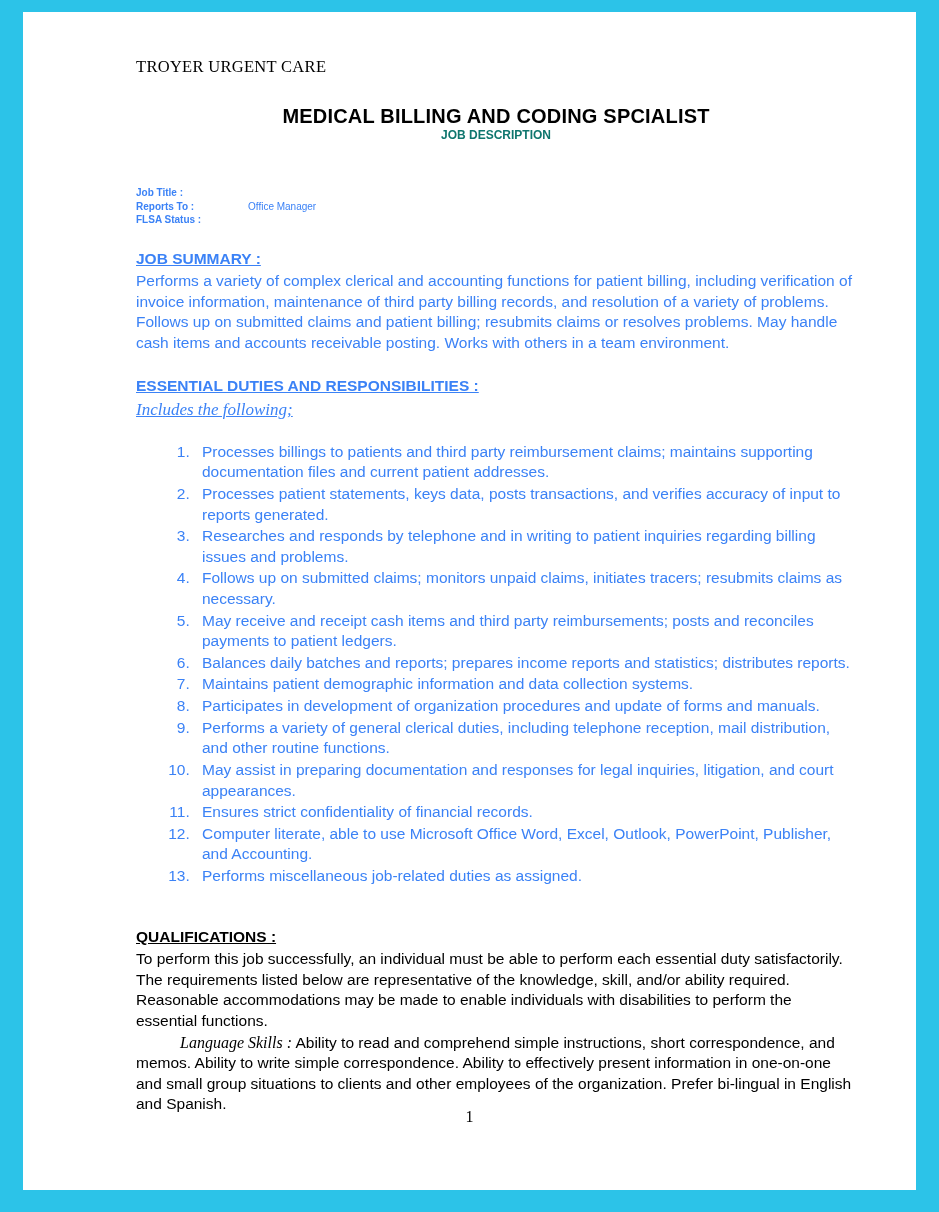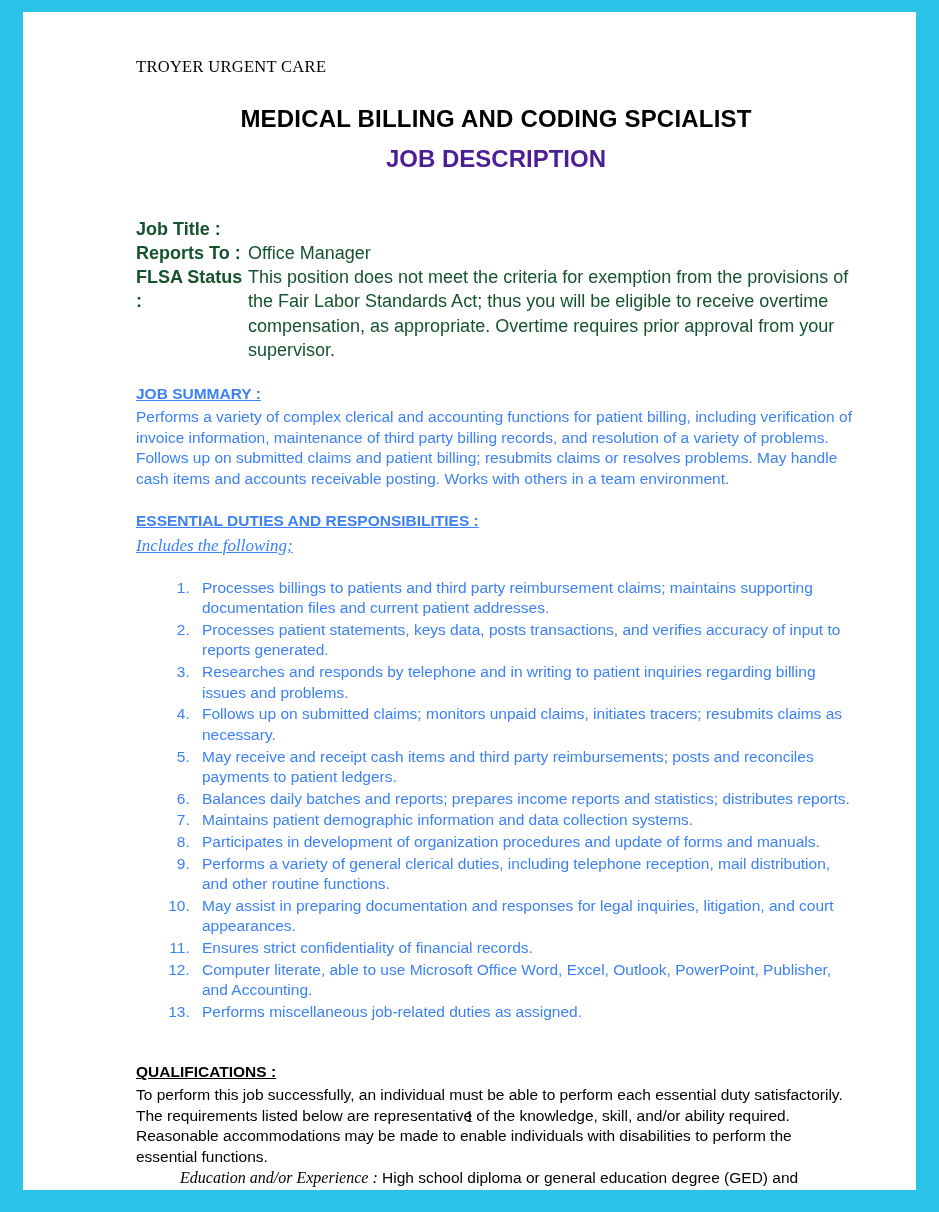"MEDICAL BILLING AND CODING SPCIALIST" .doc-title { font-size: 24px -> 20px }
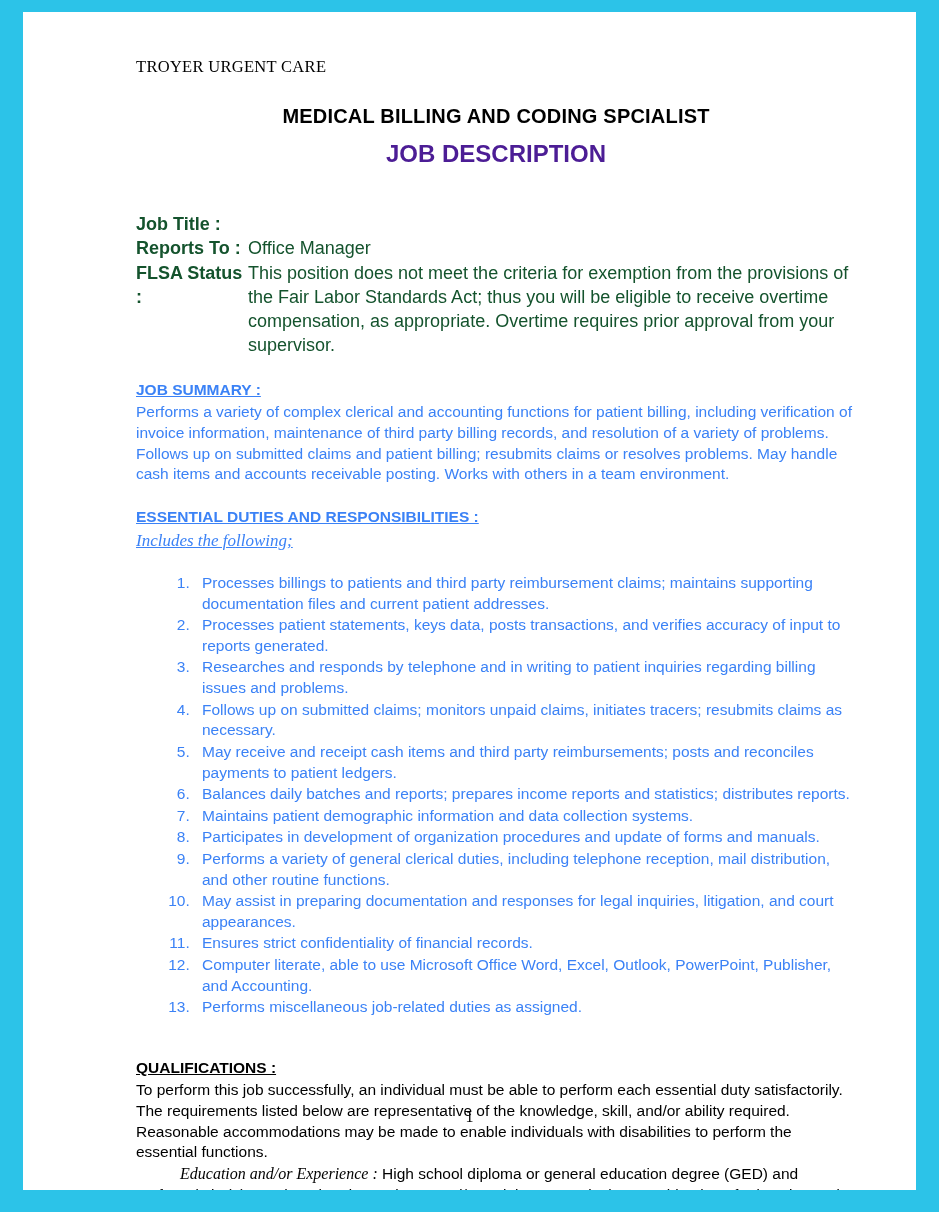"JOB DESCRIPTION" .doc-subtitle { color: #4c1d95 -> #0f766e; font-size: 24px -> 12px; margin: 12px 0 0 0 -> 0 0 0 0 }
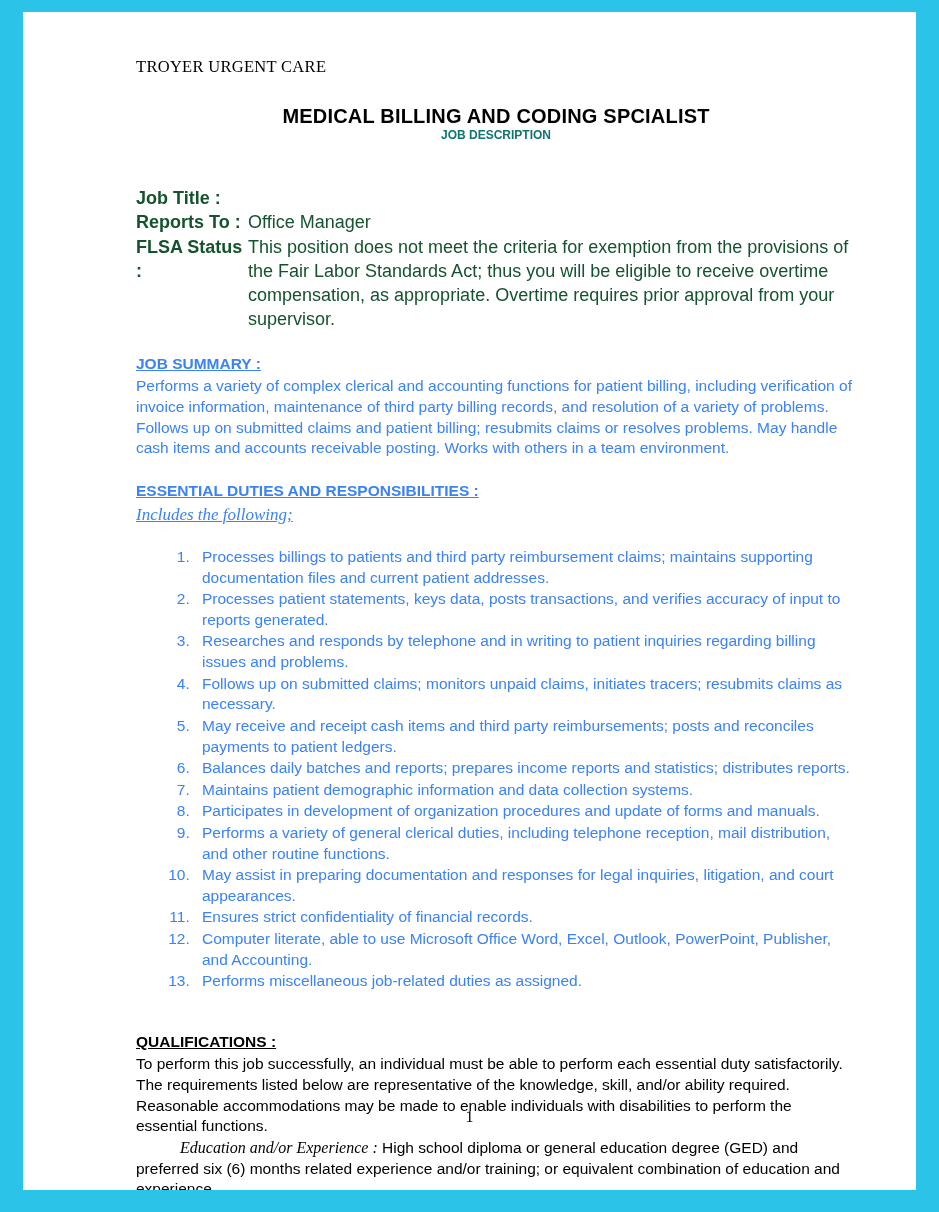"Job Title :" .meta { color: #14532d -> #3b82f6; font-size: 18px -> 10px }
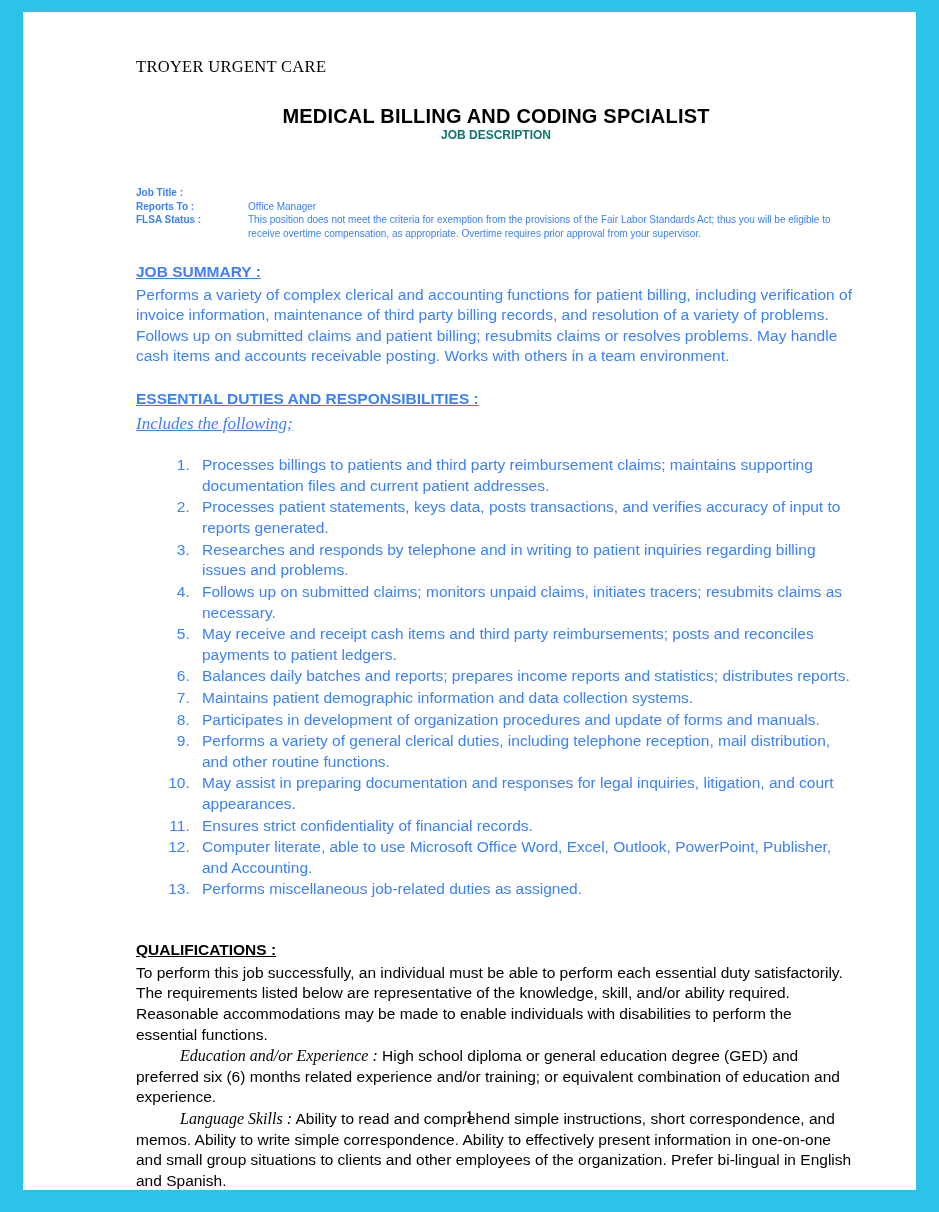"This position does not meet" div.meta-value { html: <div>This position does not meet the criteria for exemption from the provisions of the Fair Labor Standards Act; thus you will be eligible to receive overtime compensation, as appropriate. Overtime requires prior approval from your supervisor.</div> -> none }
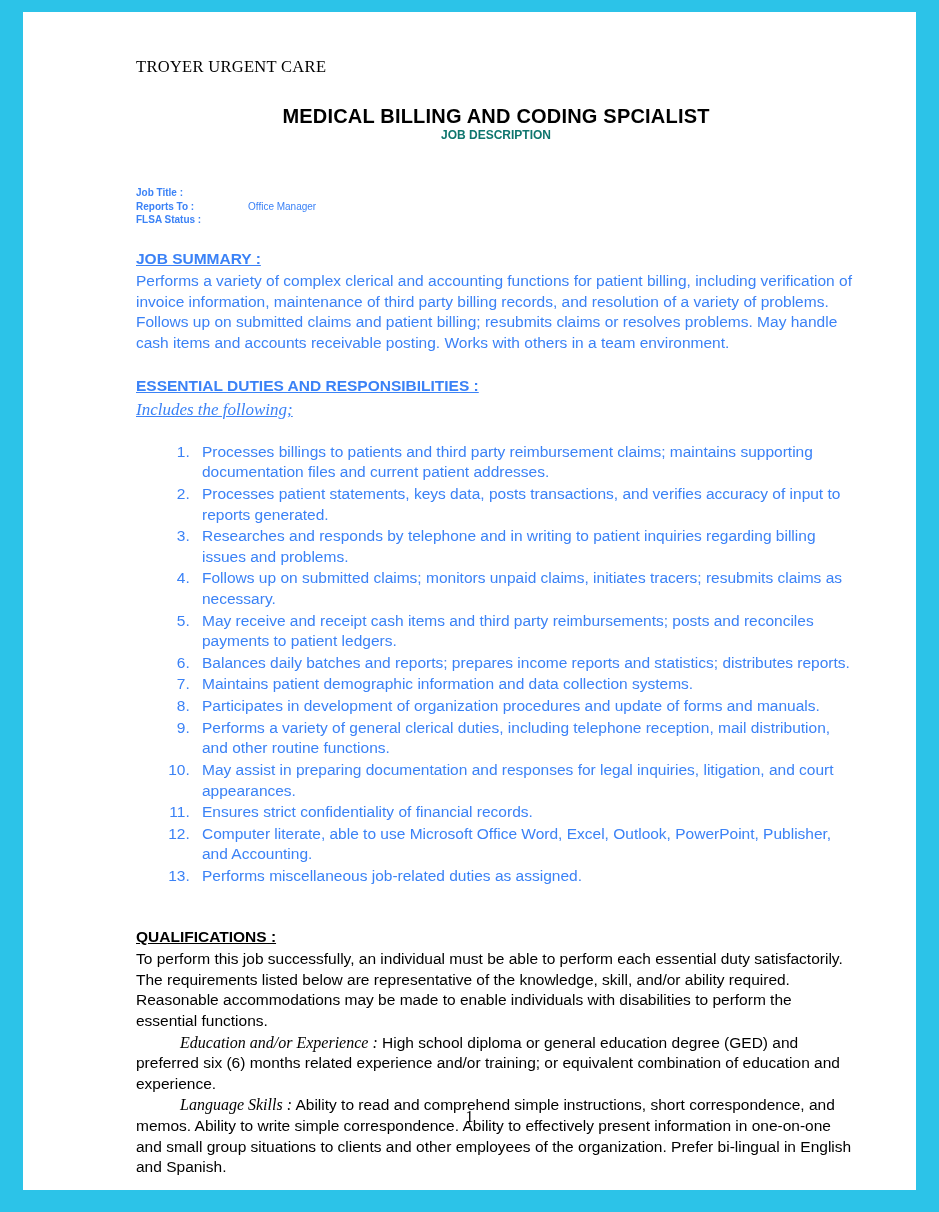"Education and/or Experience : High" div.indent-para { html: <div> <span>Education and/or Experience :</span> <span>High school diploma or general education degree (GED) and preferred six (6) months related experience and/or training; or equivalent combination of education and experience.</span> </div> -> none }
